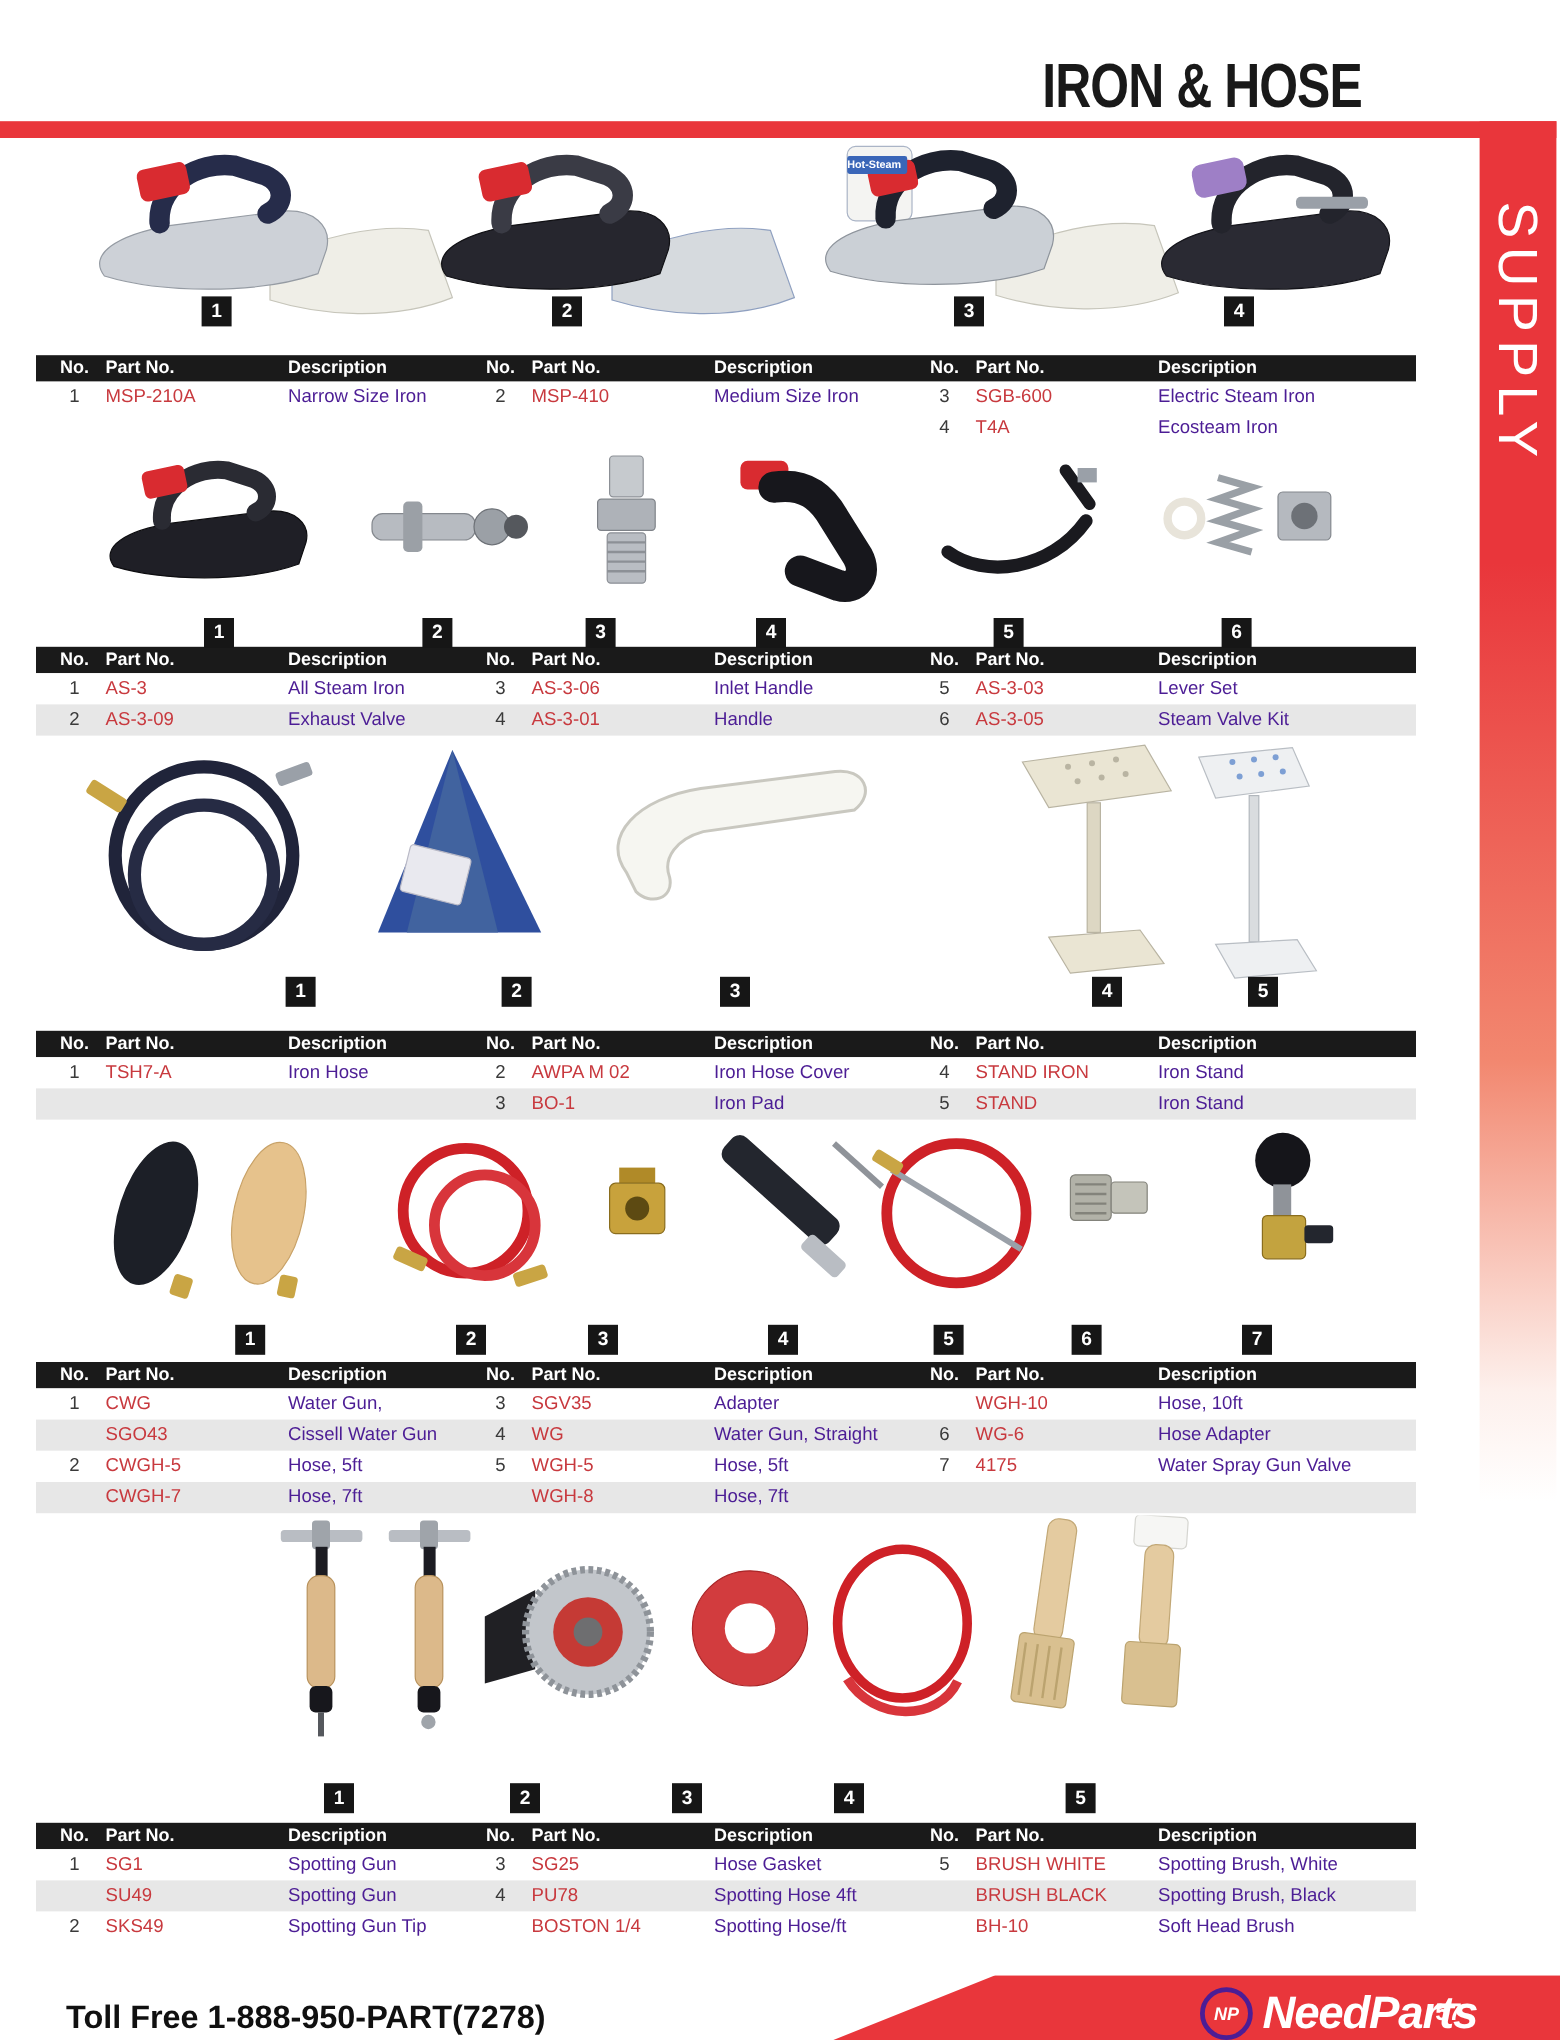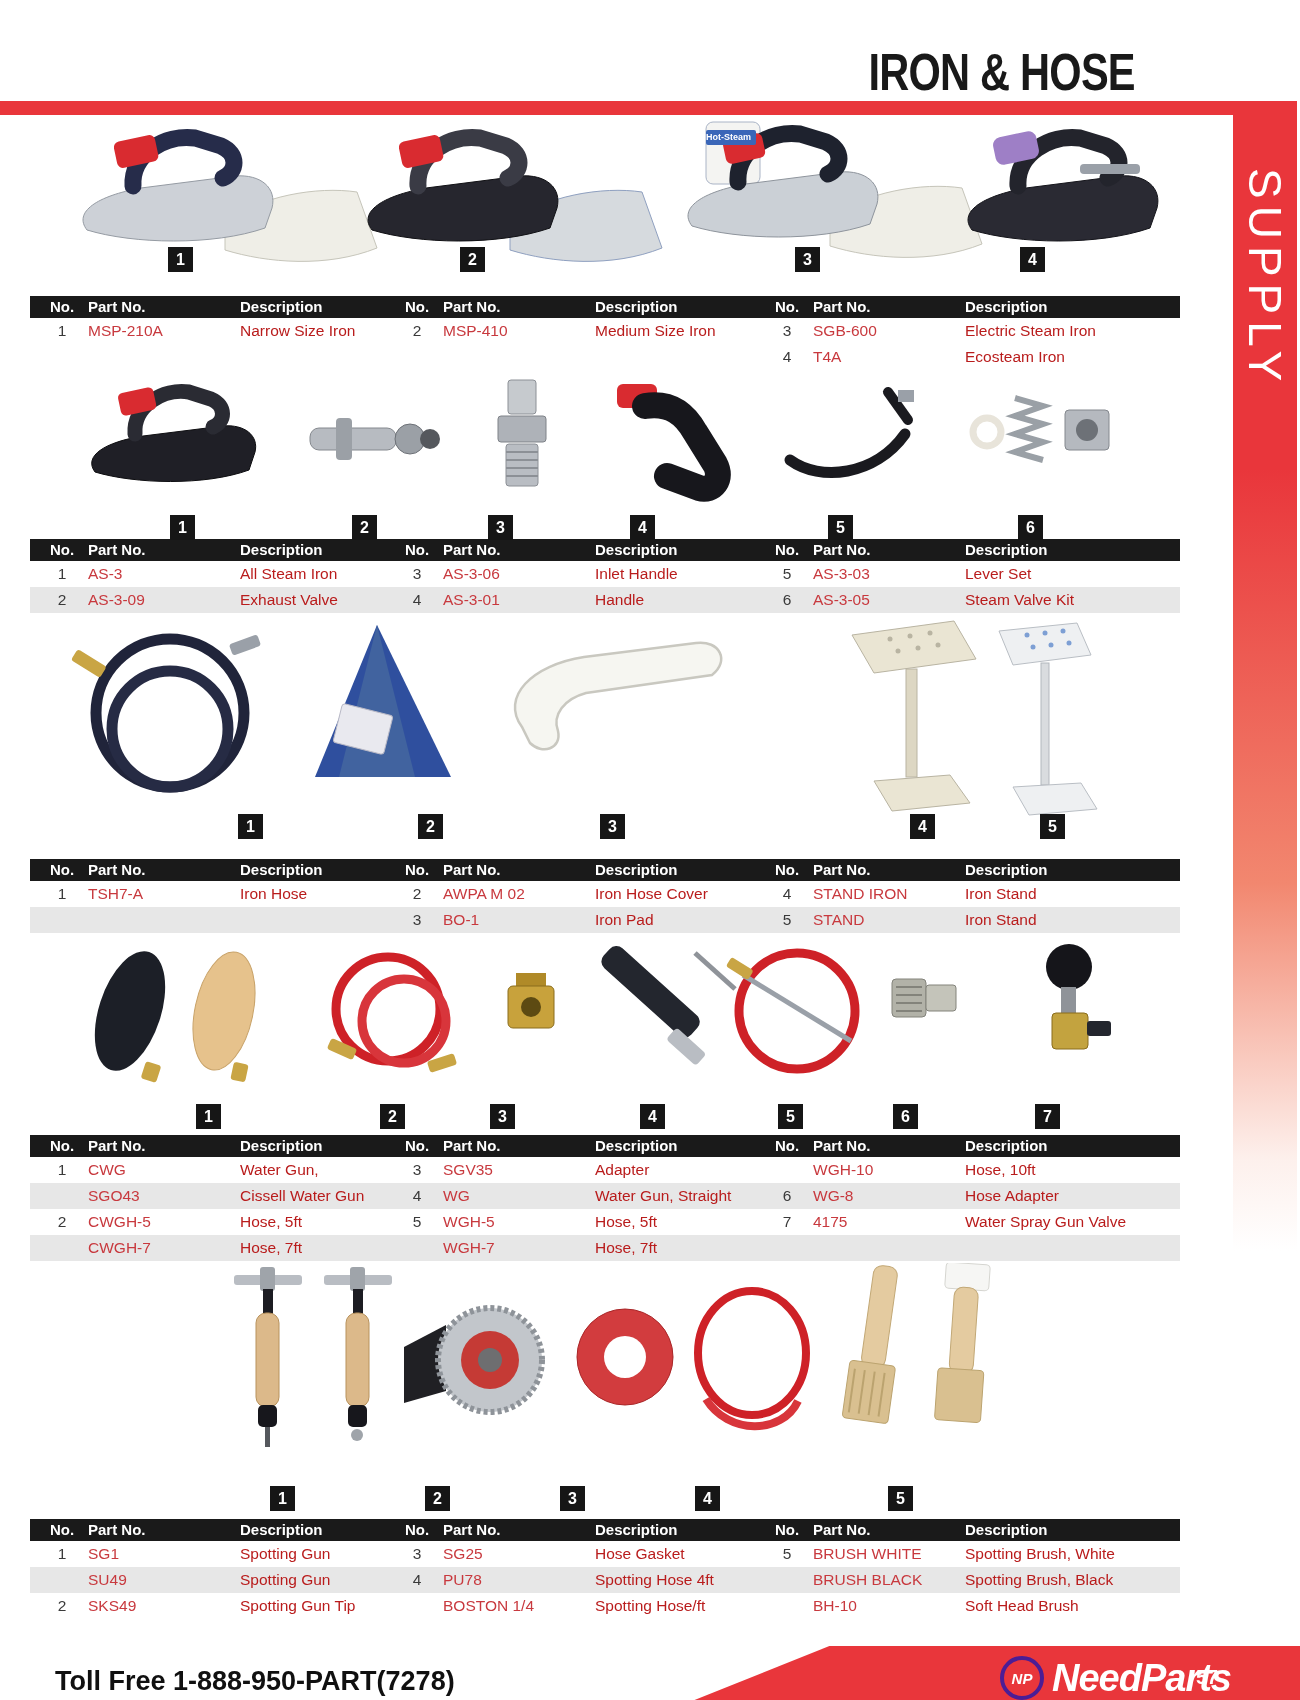"Narrow Size Iron" .c-desc { color: #b91c1c -> #4c1d95 }
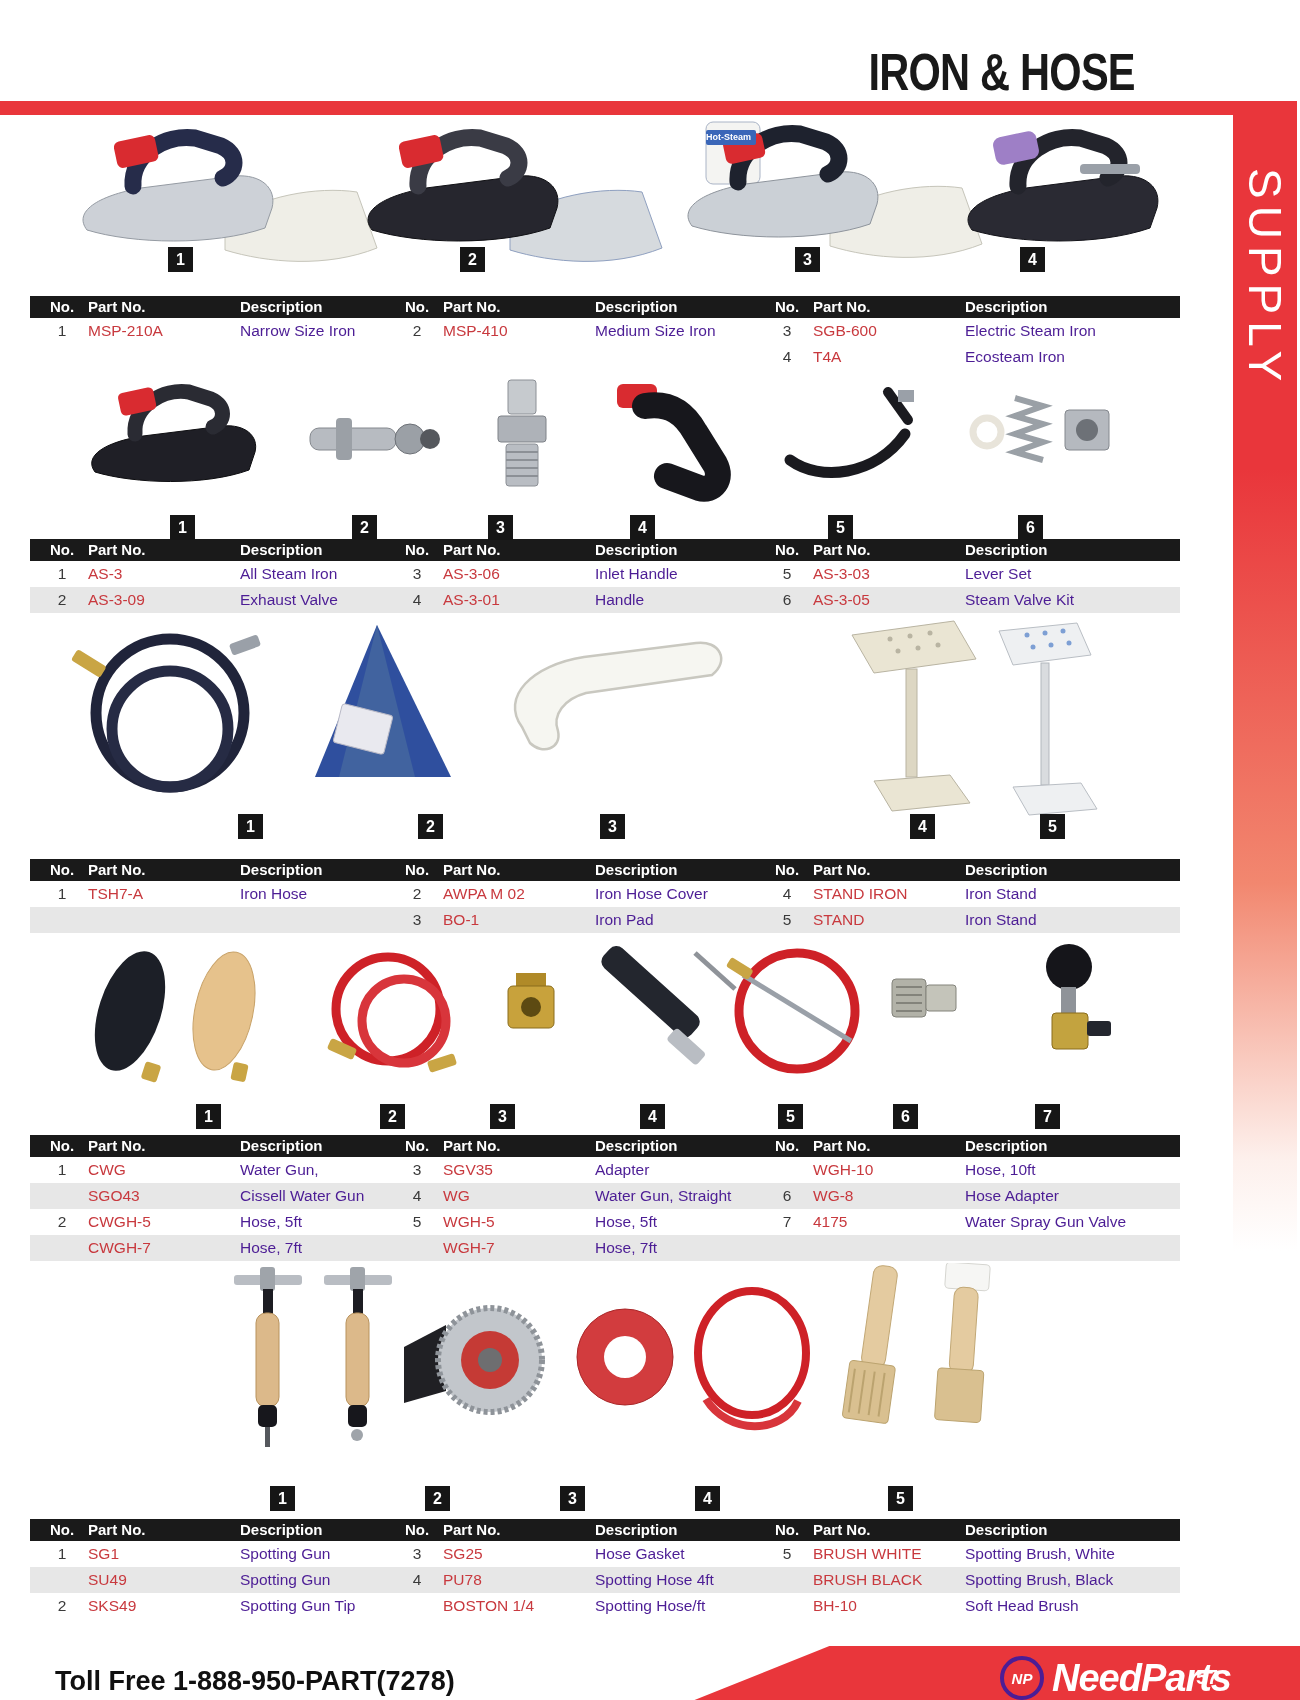"WG-8" div.c-part { text: WG-8 -> WG-6 }
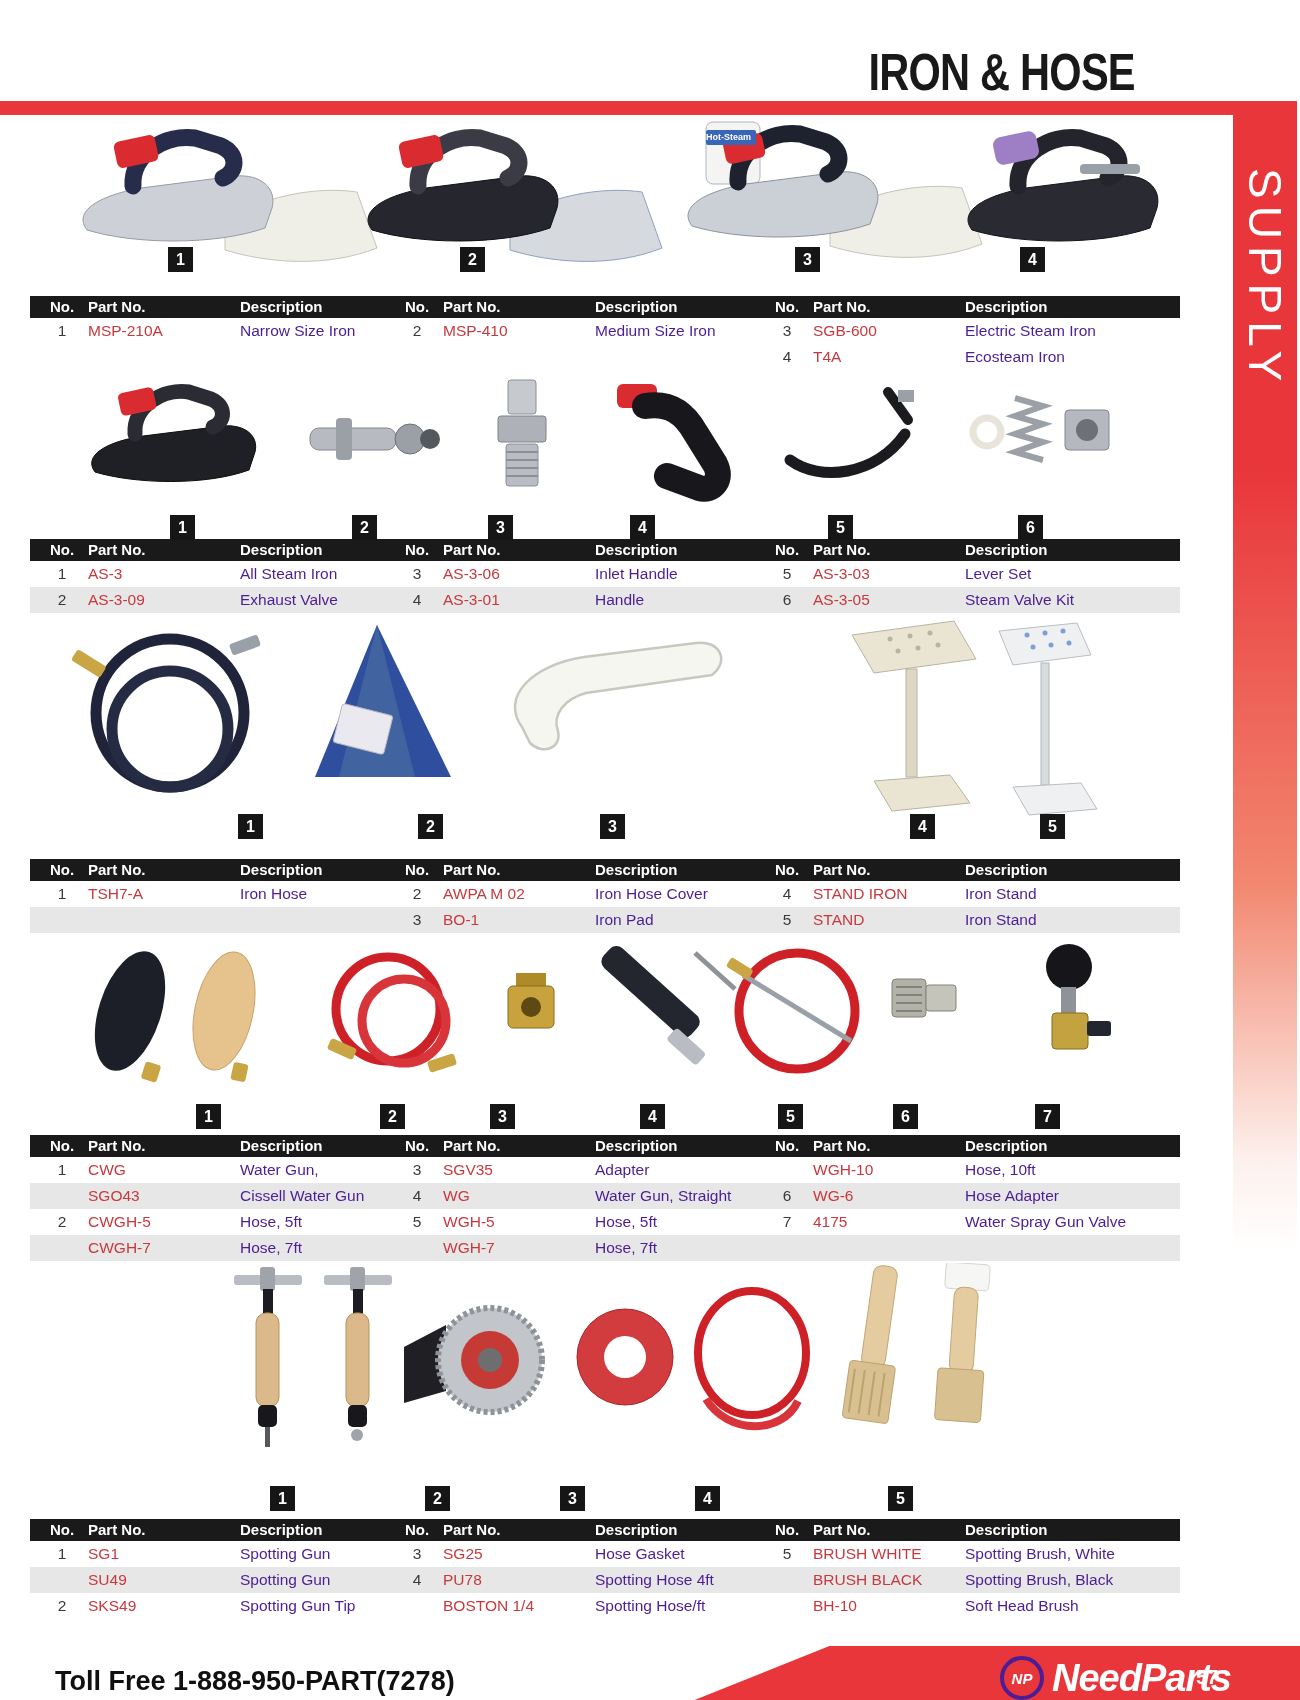"WGH-7" div.c-part { text: WGH-7 -> WGH-8 }
